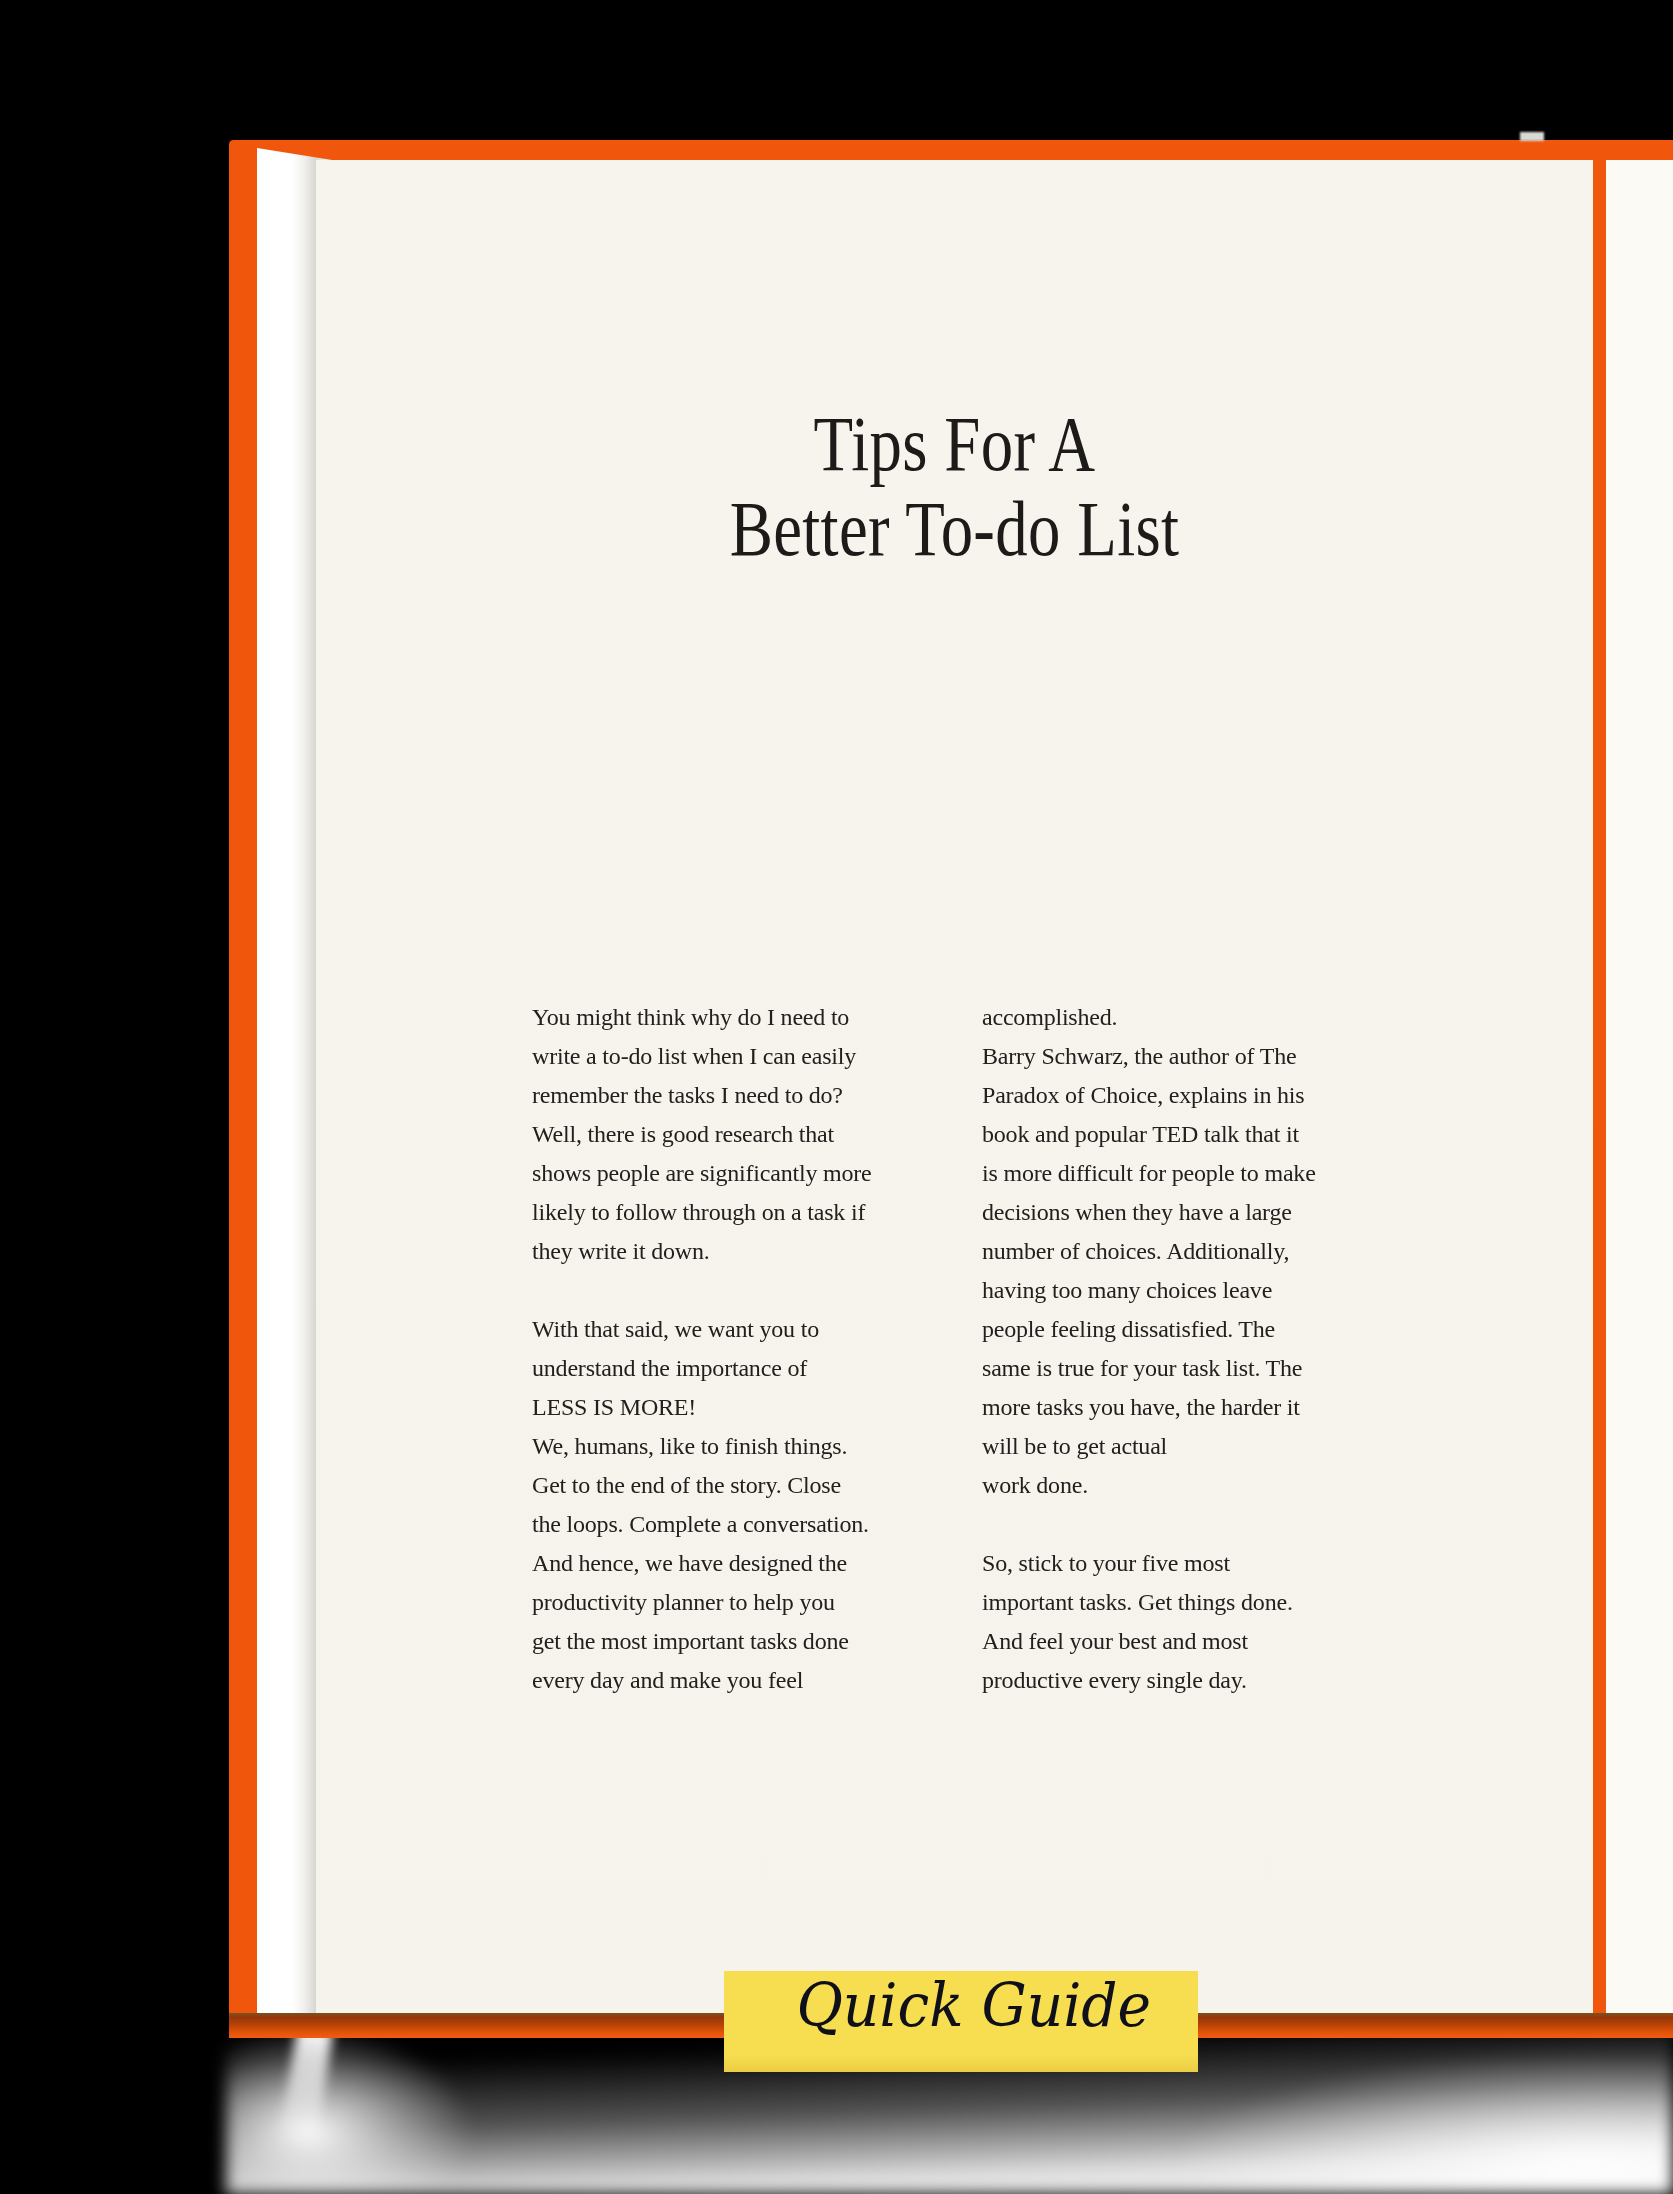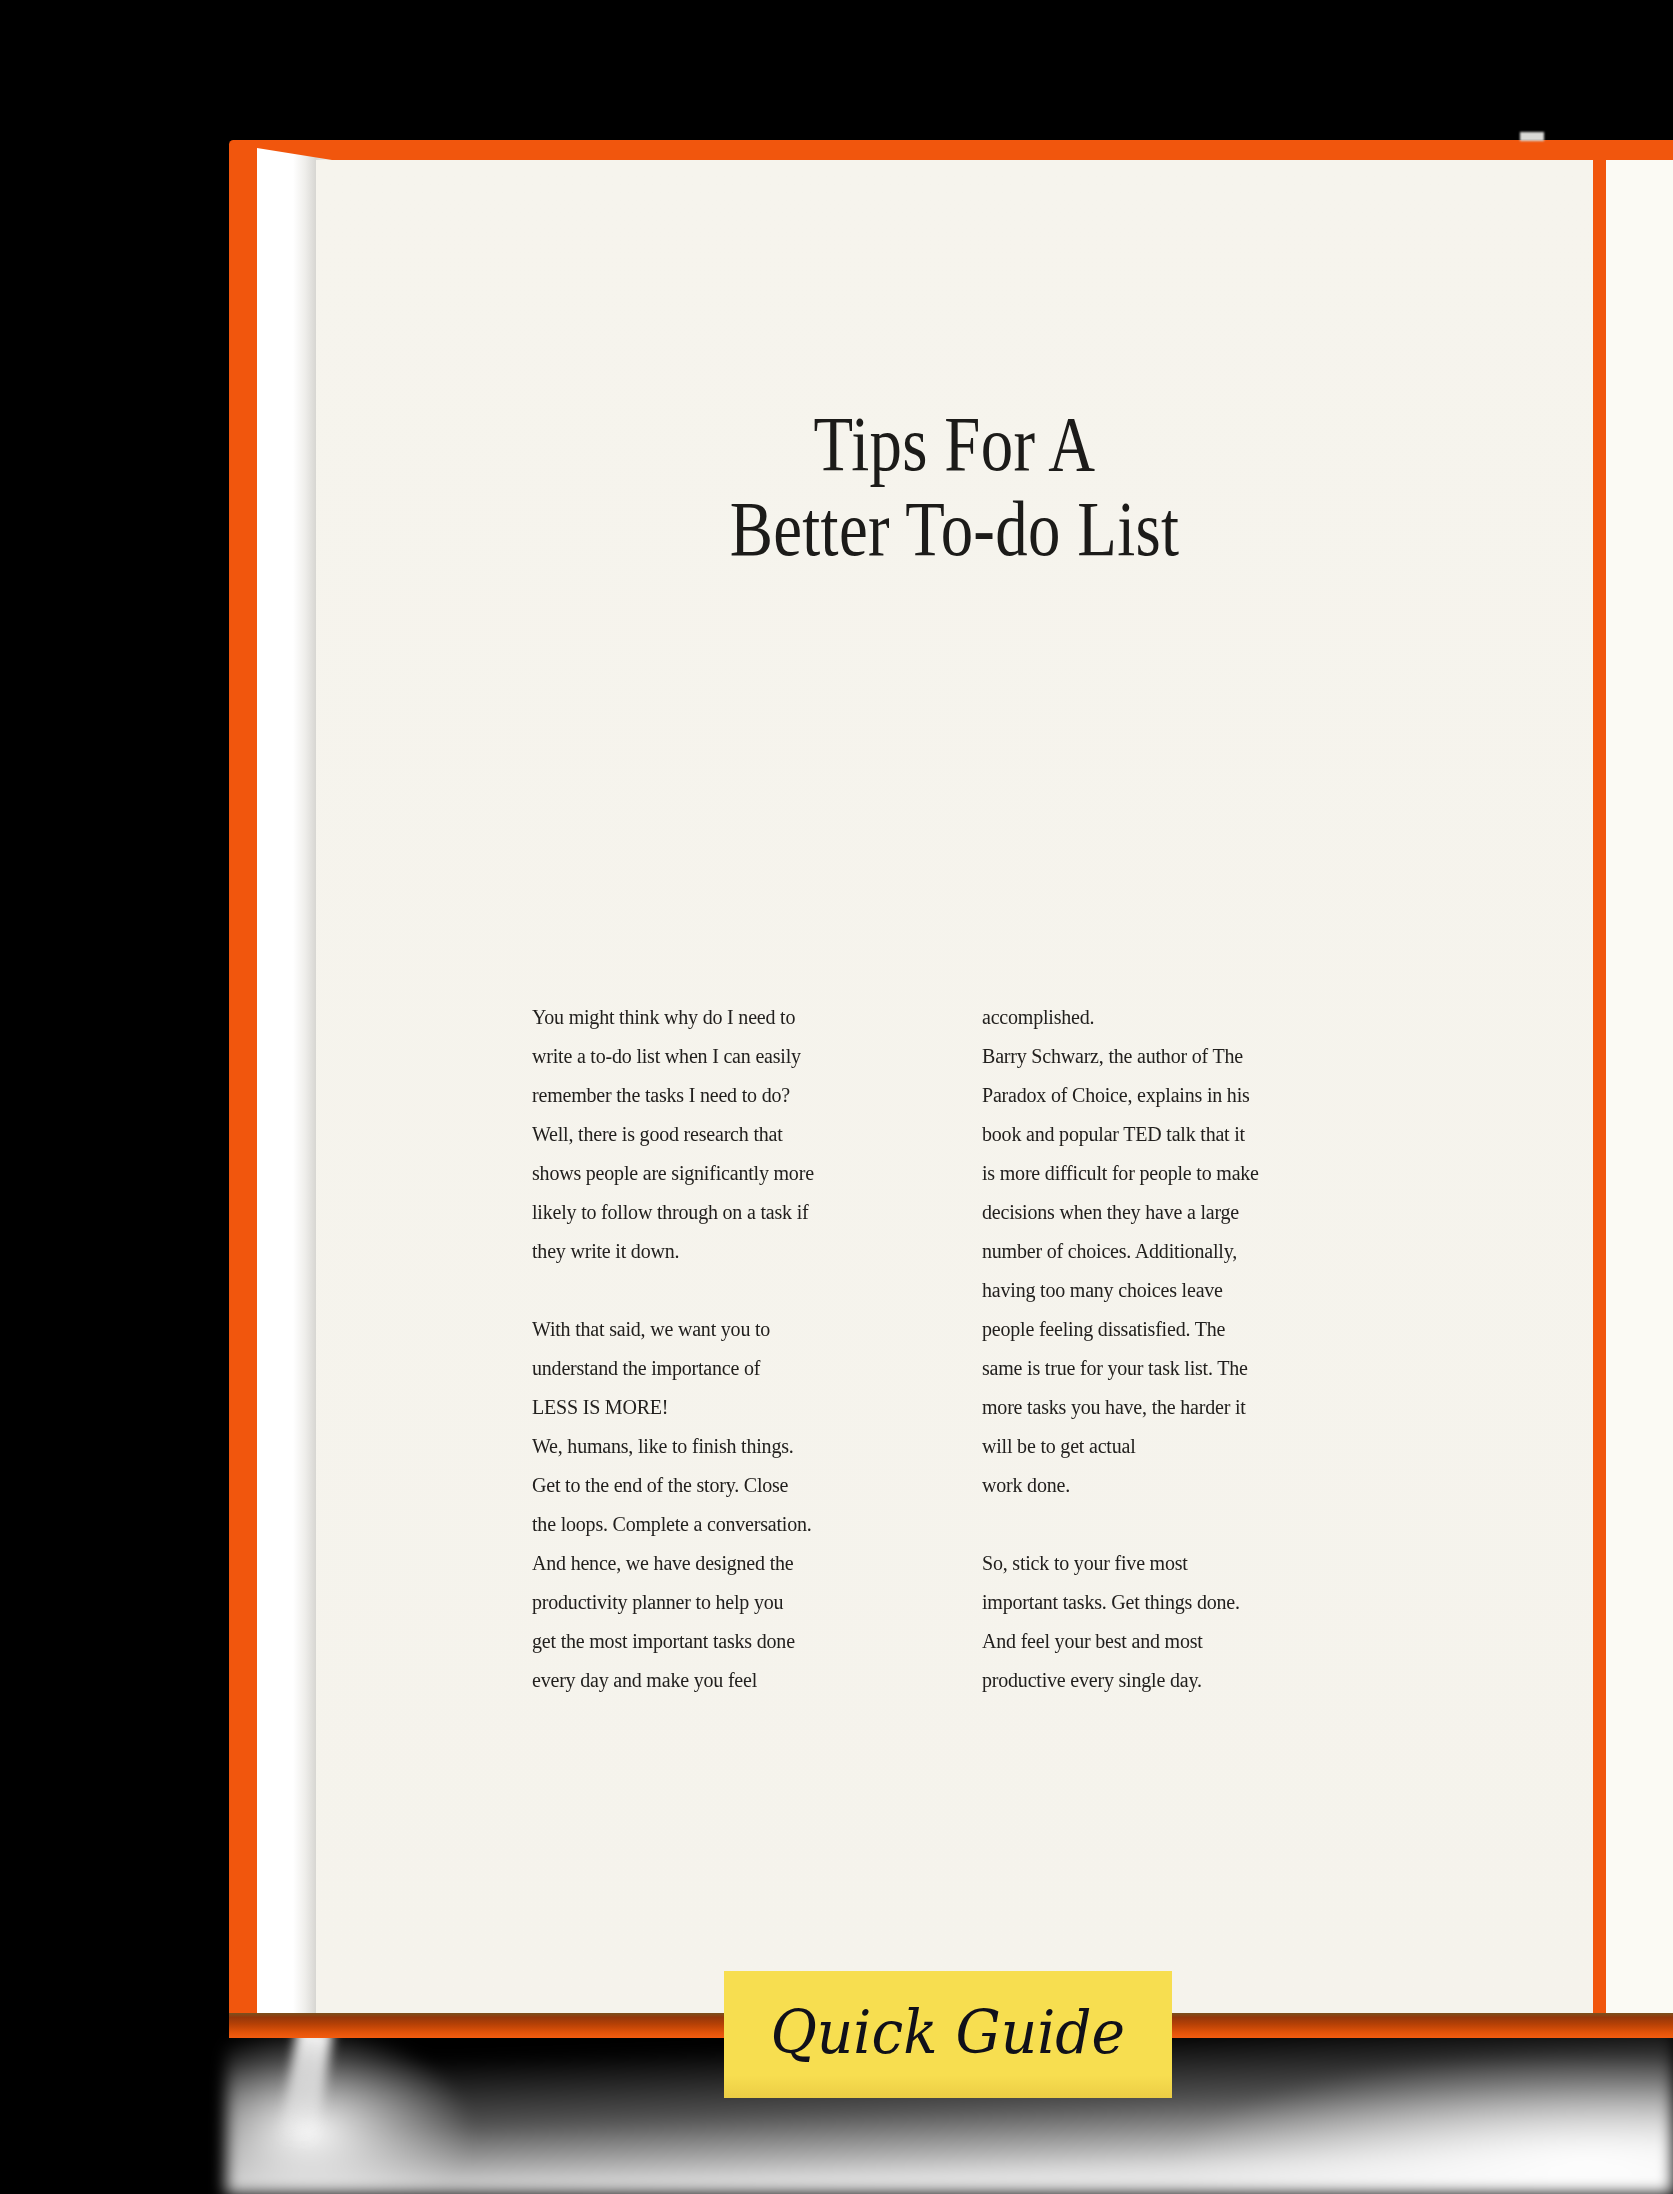"You might think why do" .col { font-size: 20px -> 24px }
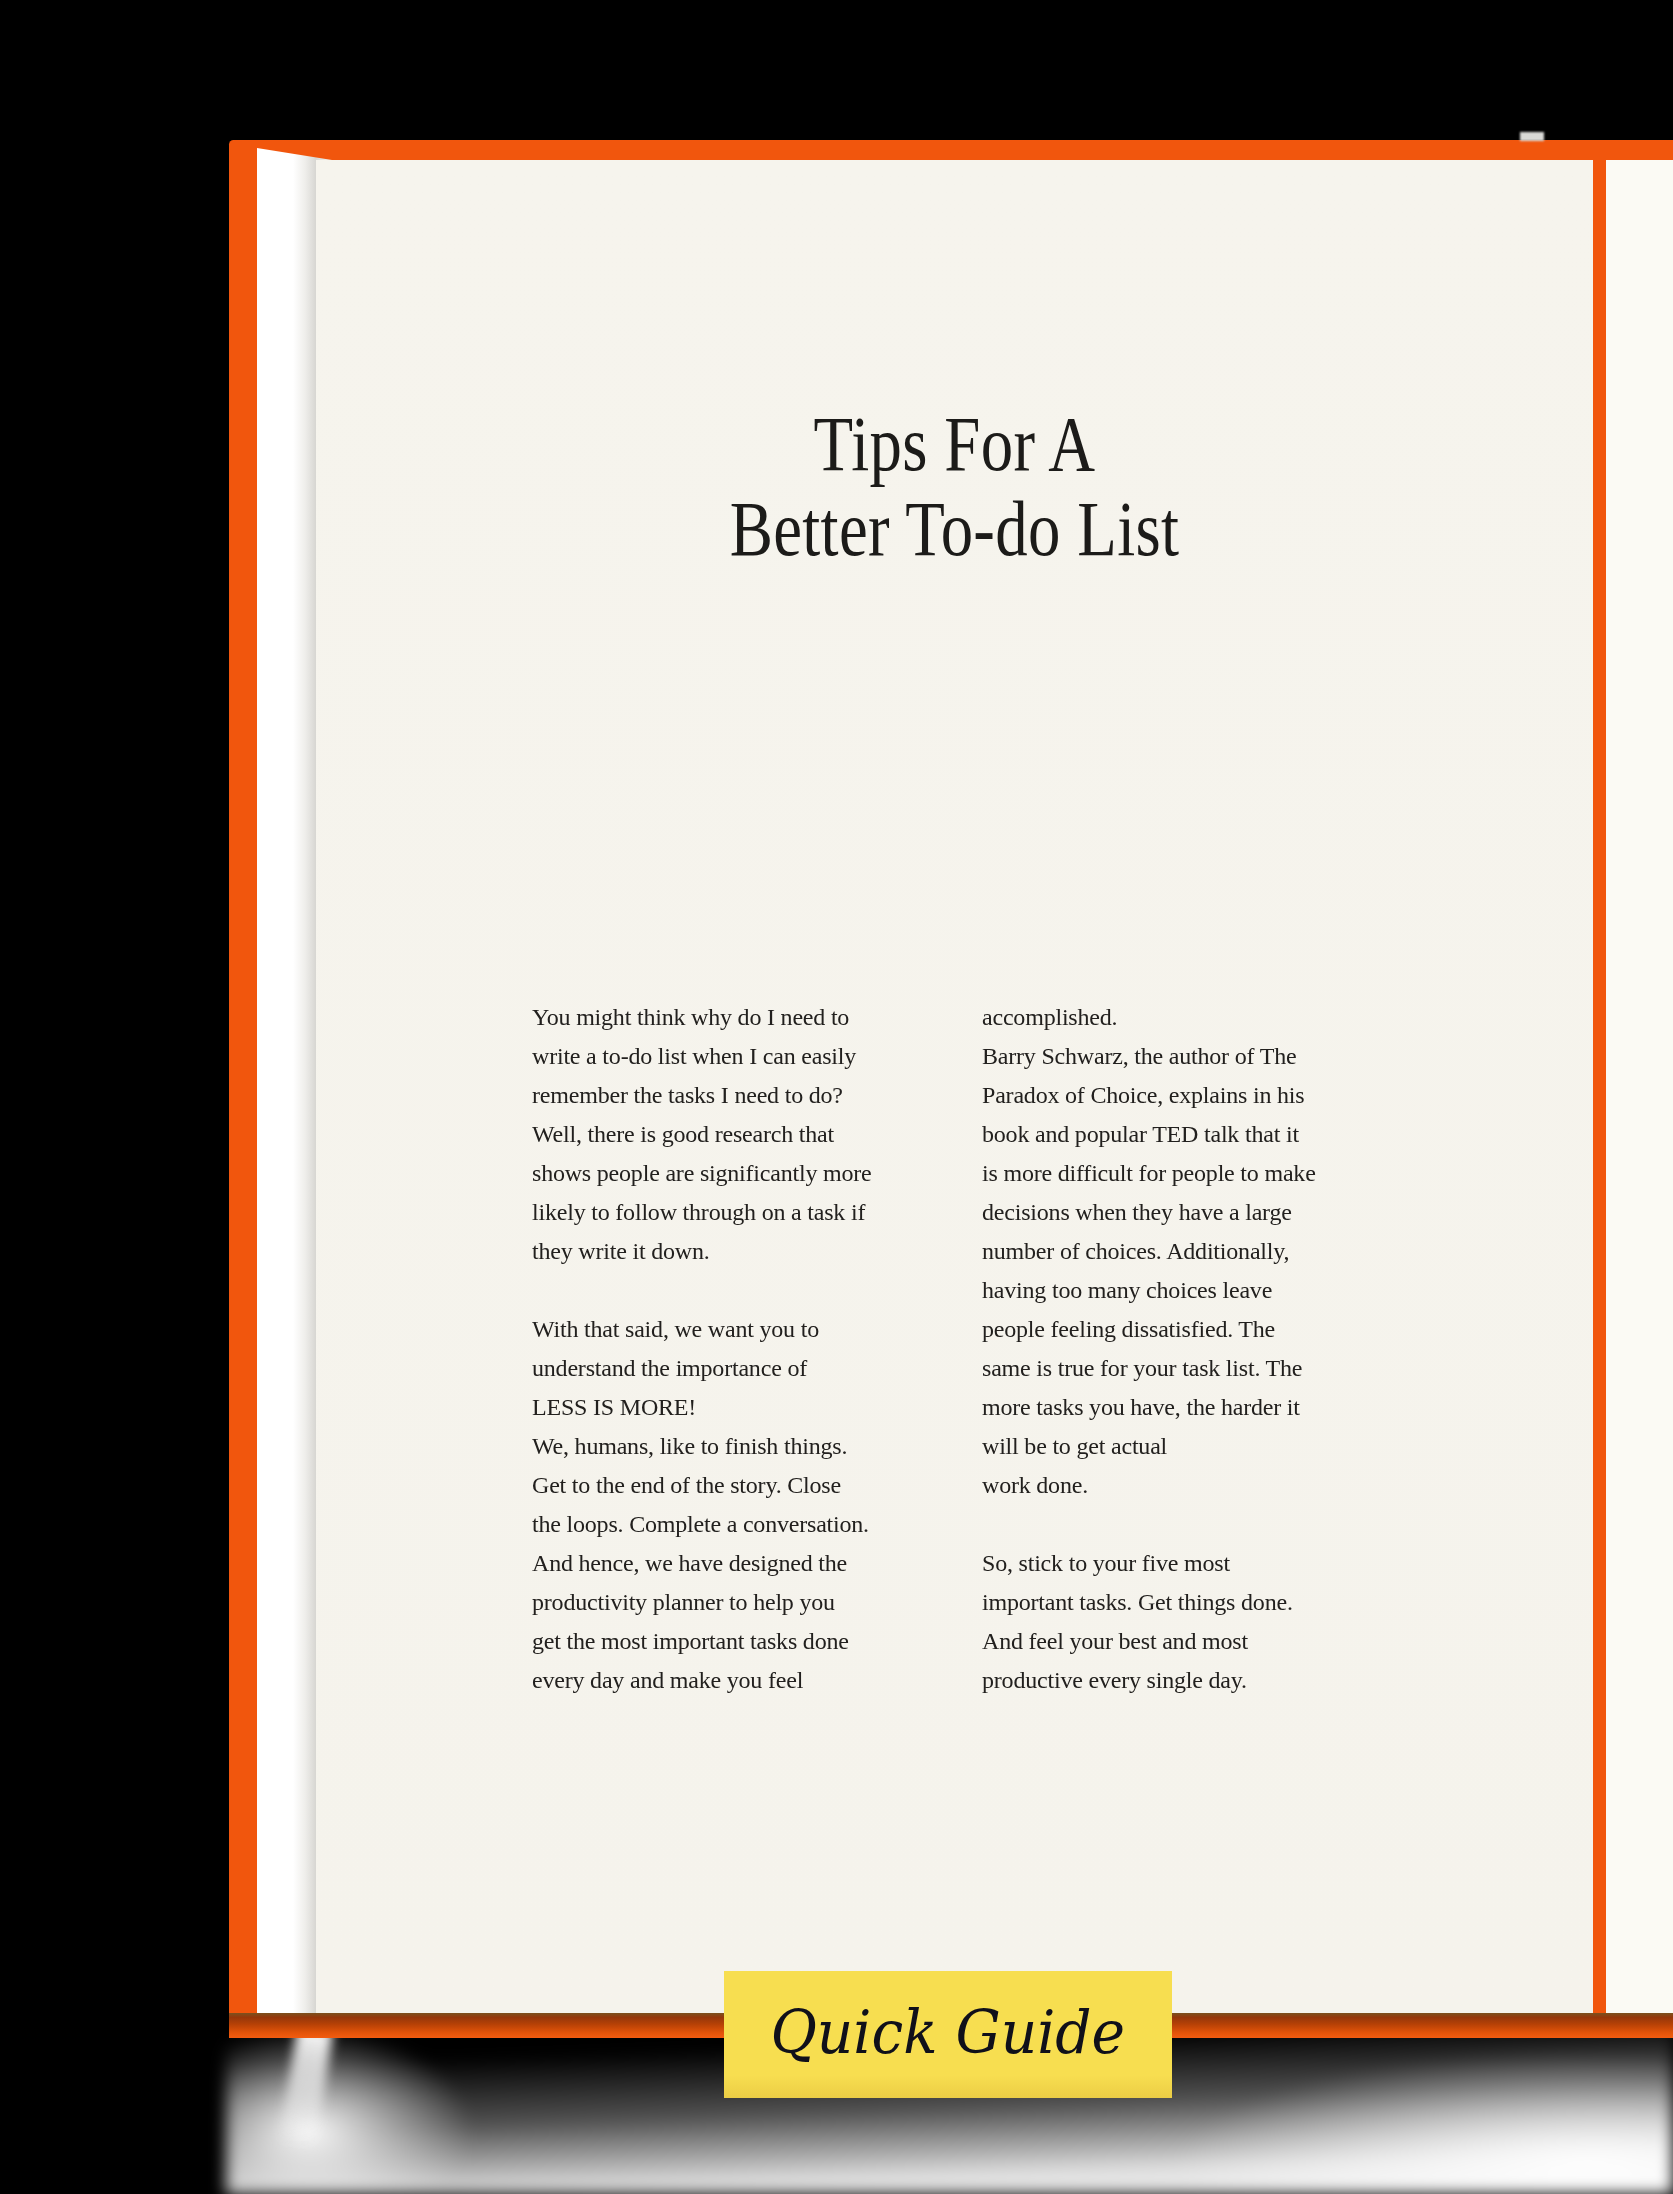"Quick Guide" .badge { align-items: center -> none; height: 127px -> 101px; padding-left: none -> 26px }
